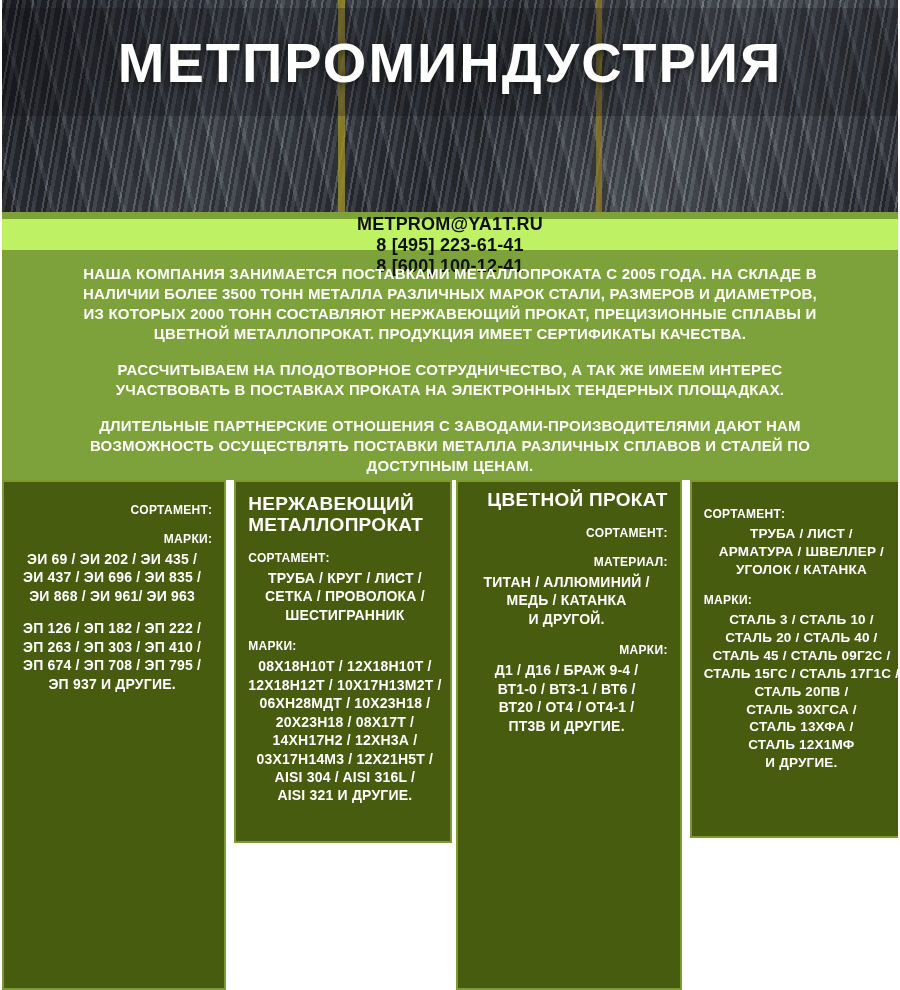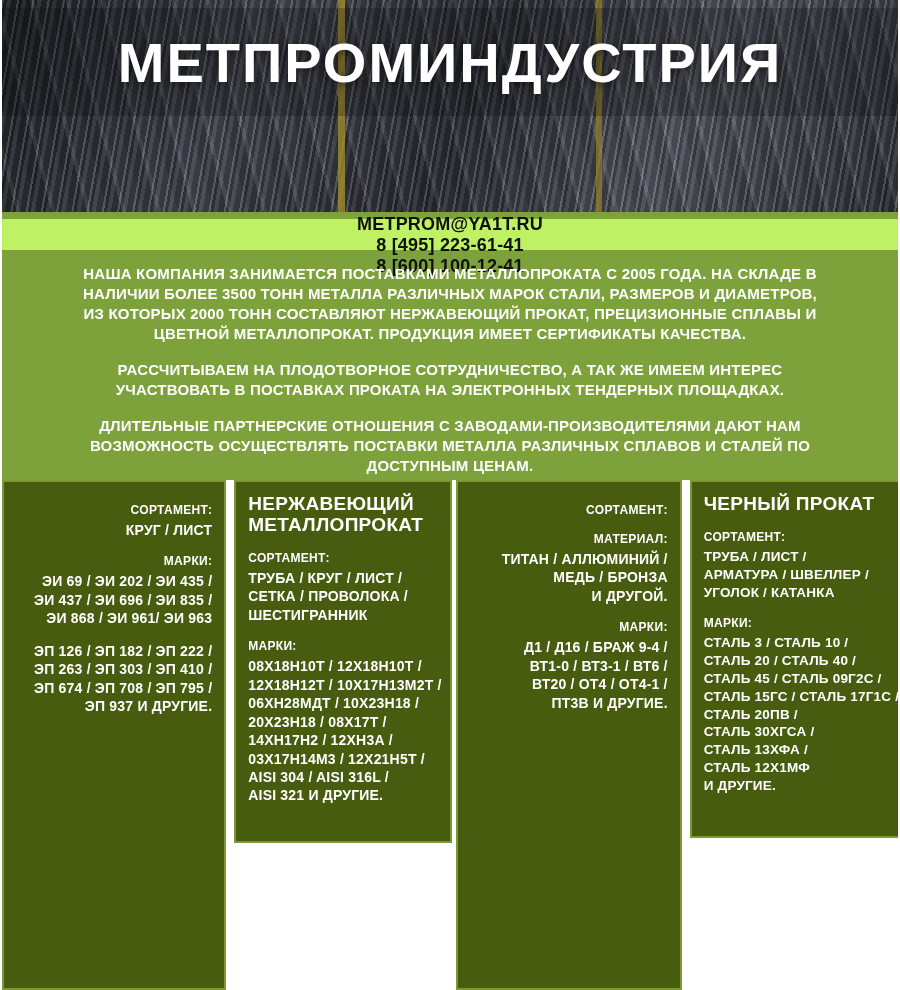"ЦВЕТНОЙ ПРОКАТ" h2 { html: none -> <h2>ЦВЕТНОЙ ПРОКАТ</h2> }
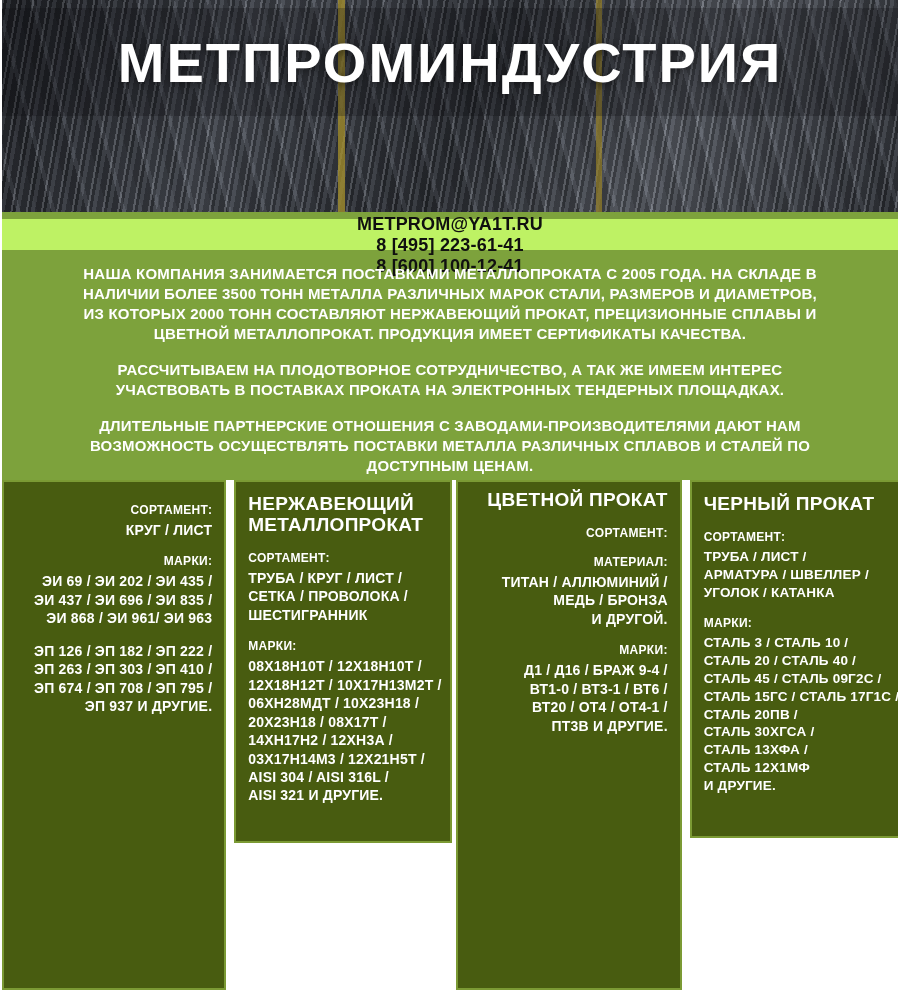"ЧЕРНЫЙ ПРОКАТ" h2 { html: <h2>ЧЕРНЫЙ ПРОКАТ</h2> -> none }
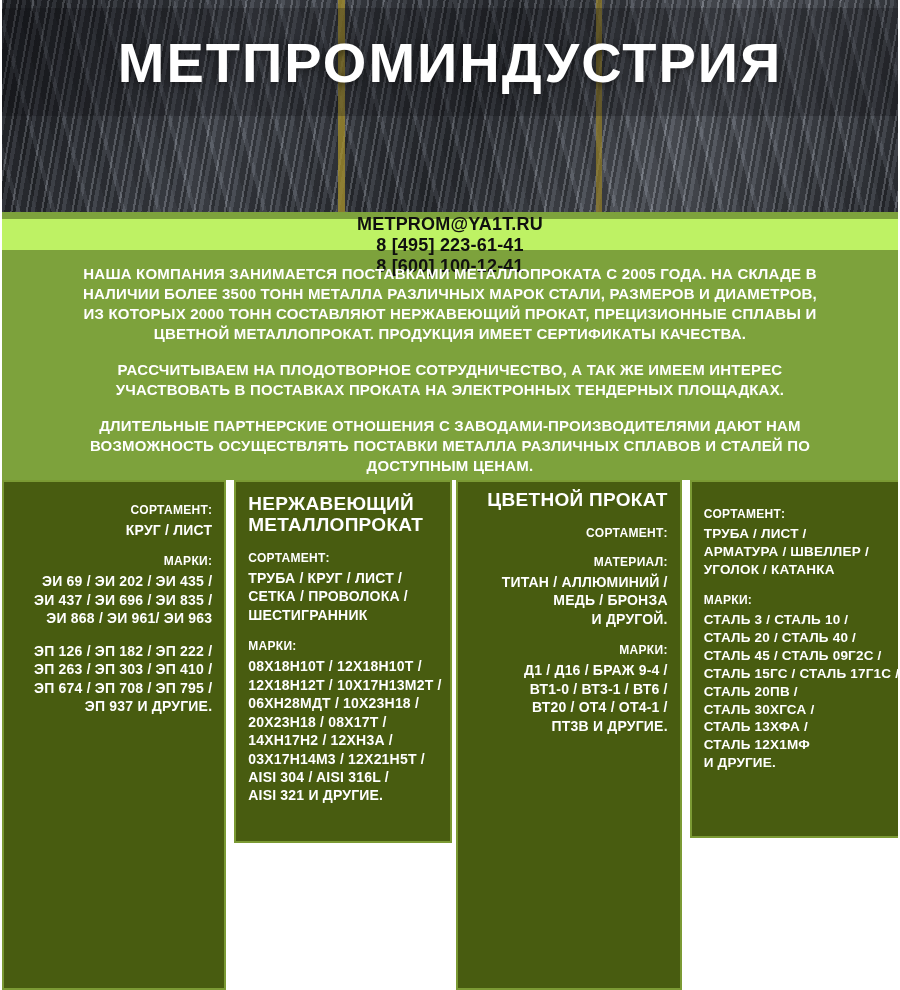"КРУГ / ЛИСТ" p { html: <p>КРУГ / ЛИСТ</p> -> none }
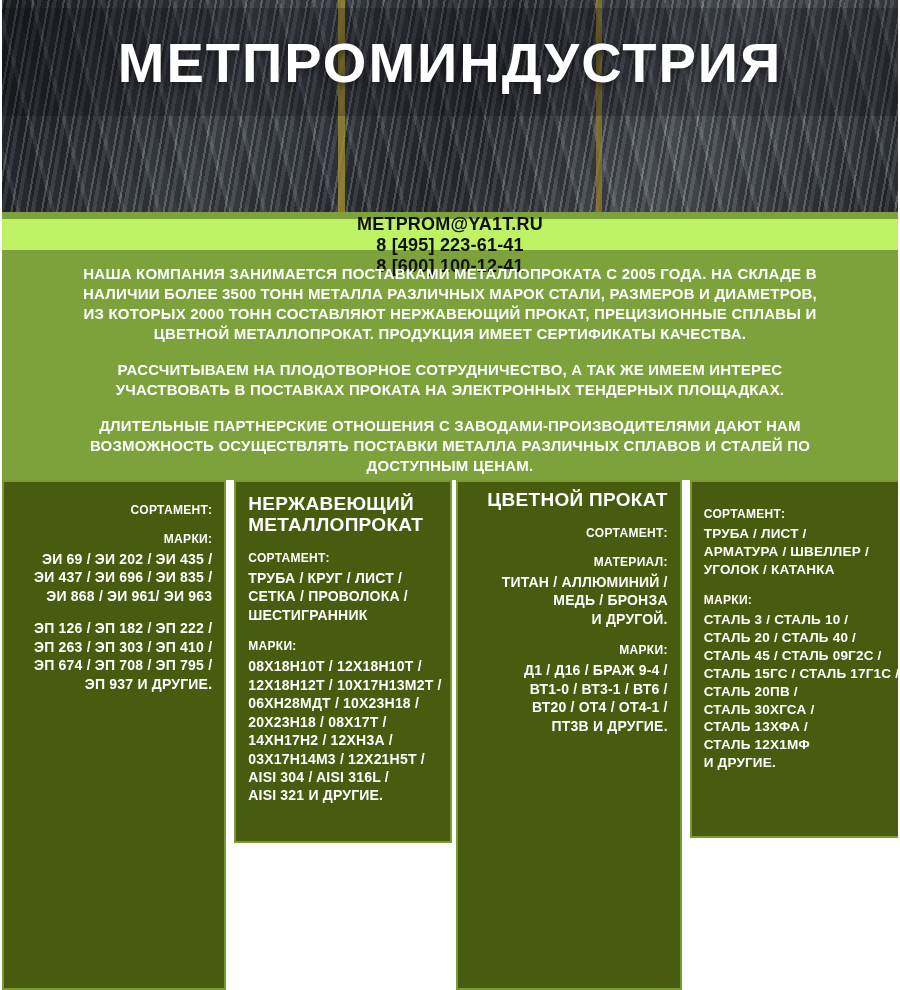"ТРУБА / ЛИСТ /" .panel p { text-align: none -> center }
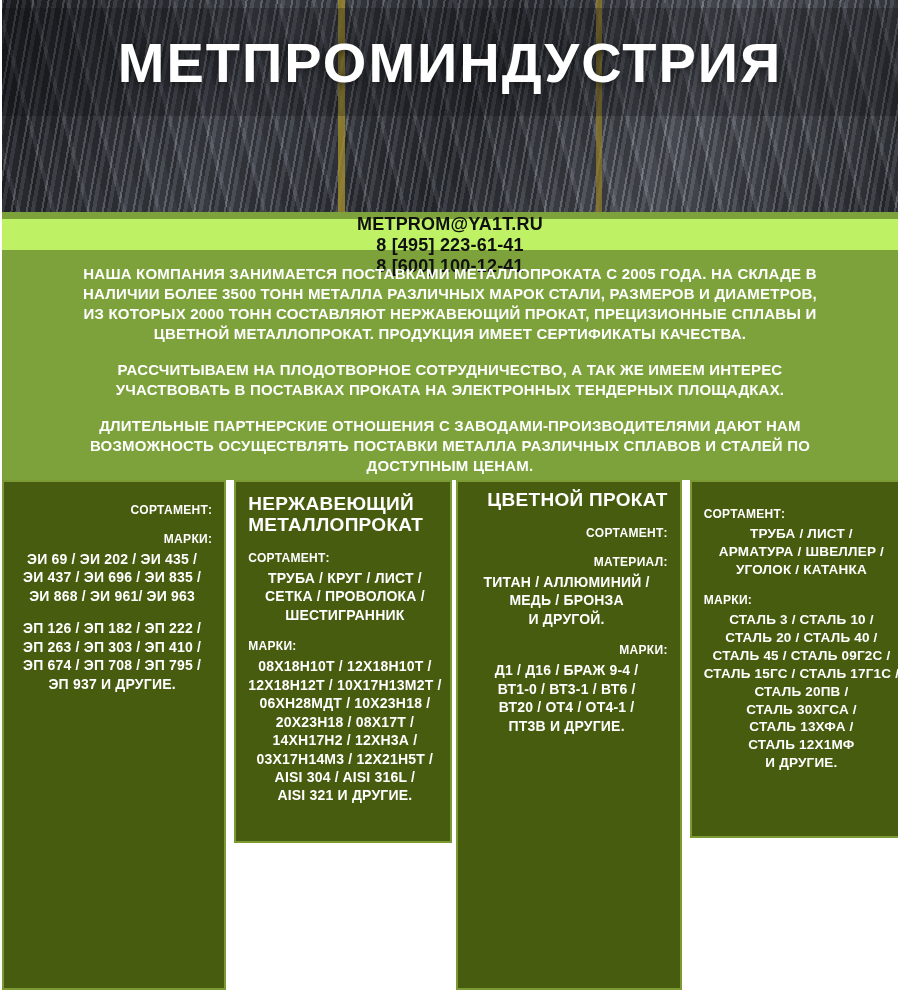"ТИТАН / АЛЛЮМИНИЙ /" p { text: БРОНЗА -> КАТАНКА }
